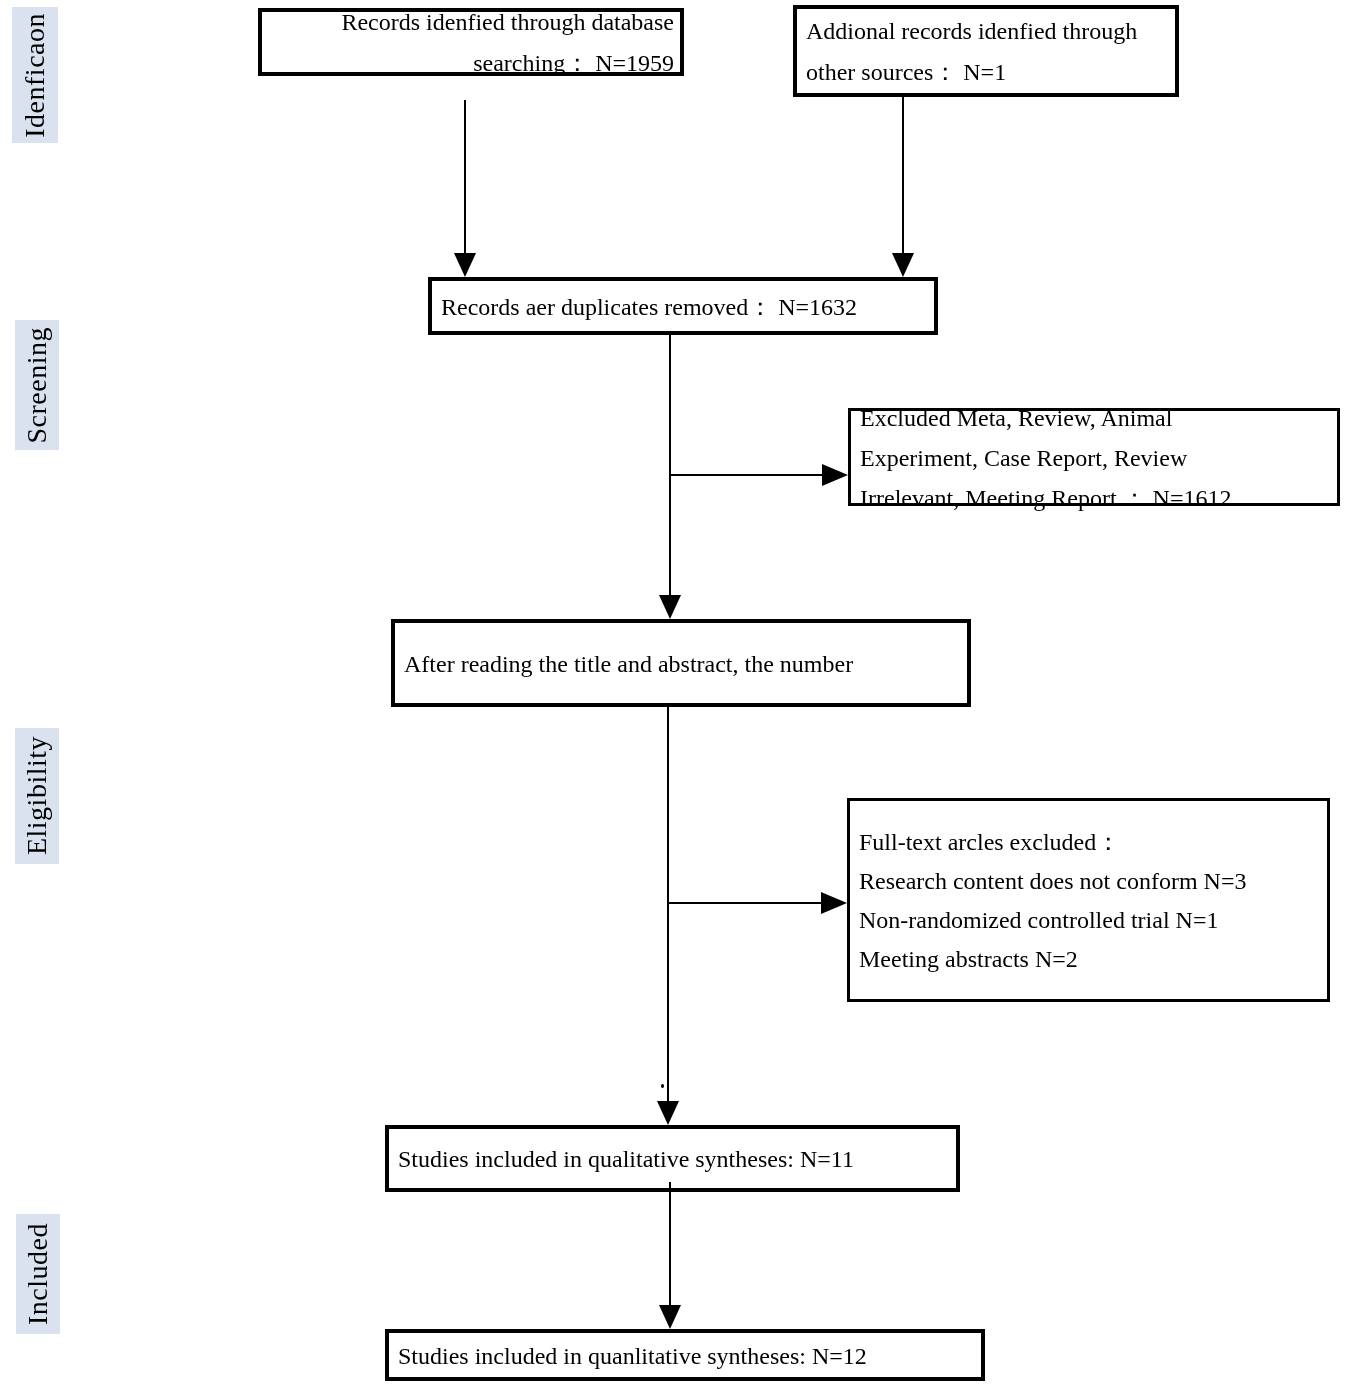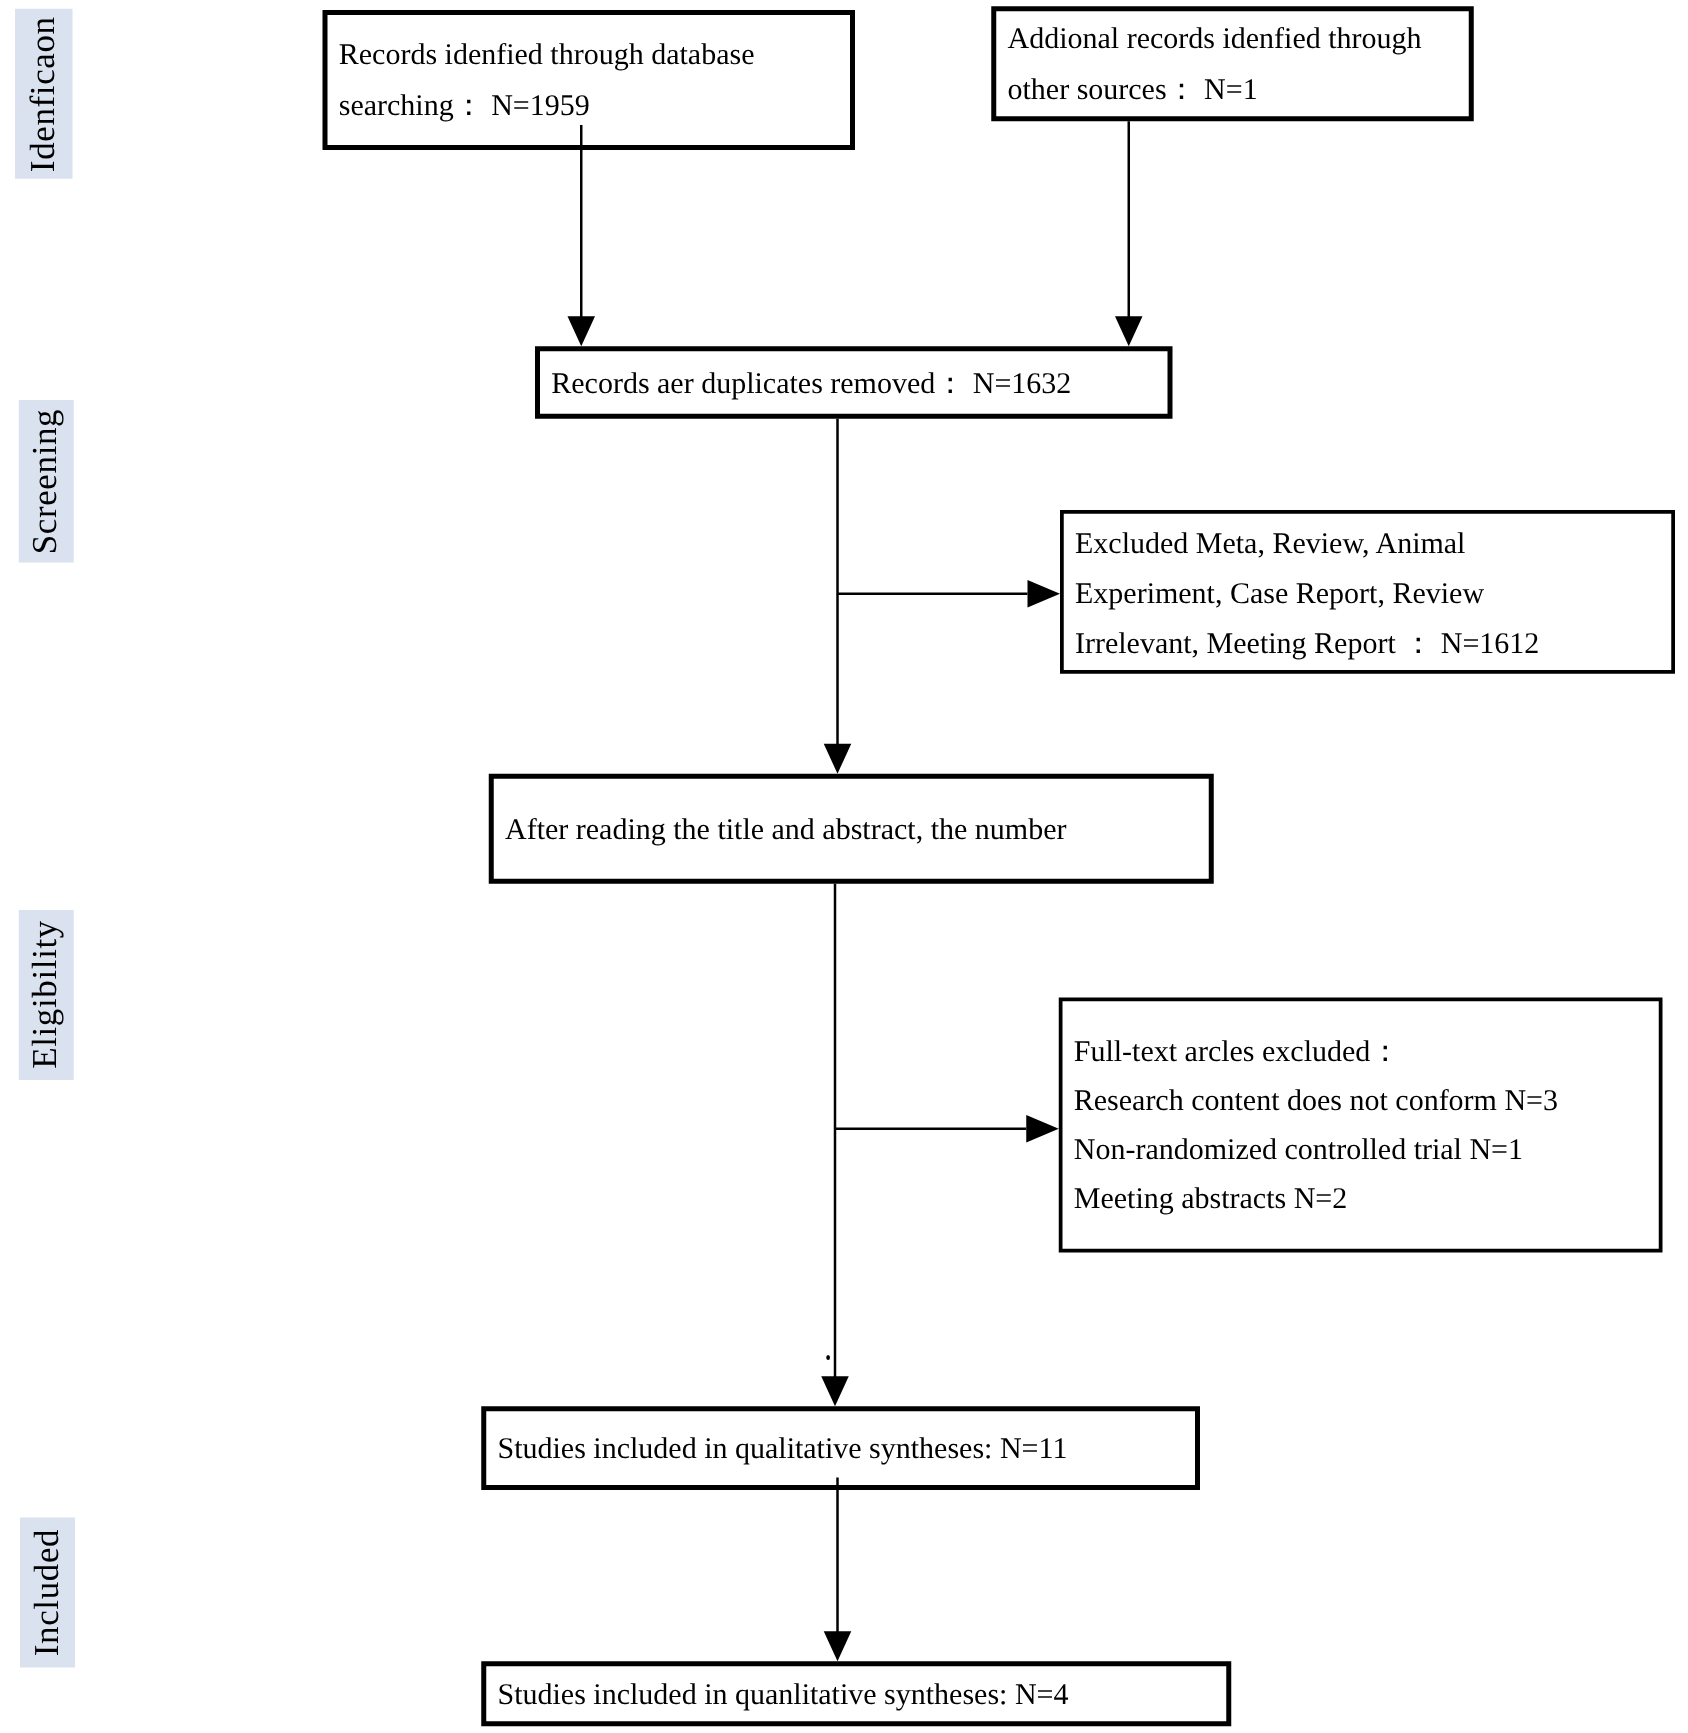"Records idenfied through database" div.box { align-items: none -> flex-end; height: 112px -> 68px }
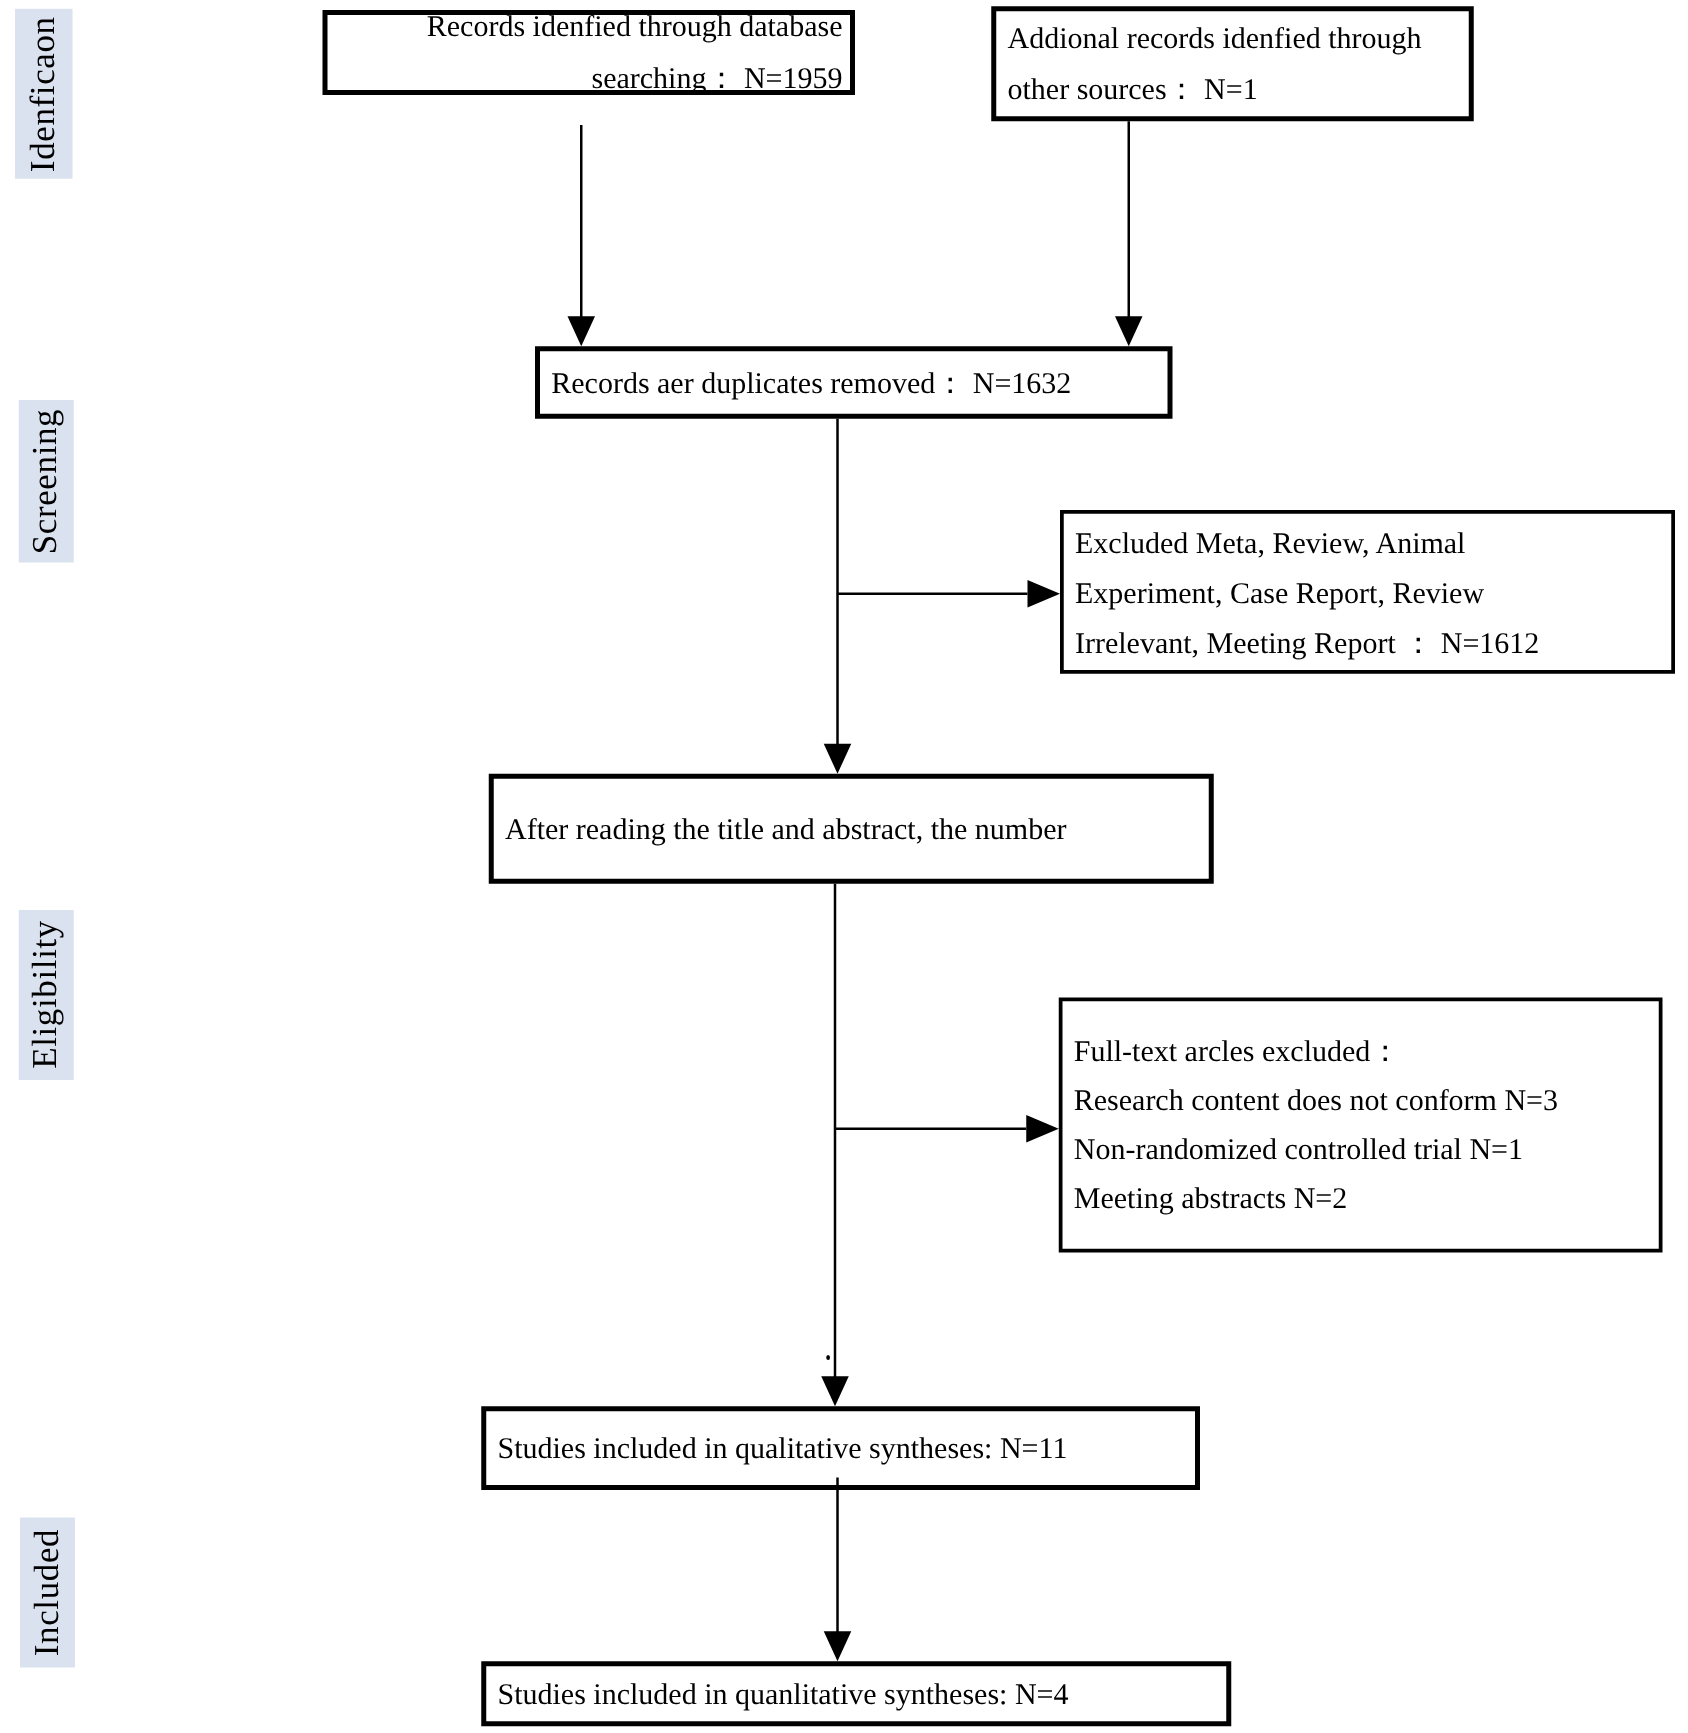"Excluded Meta, Review, Animal" div.box { height: 131px -> 98px }
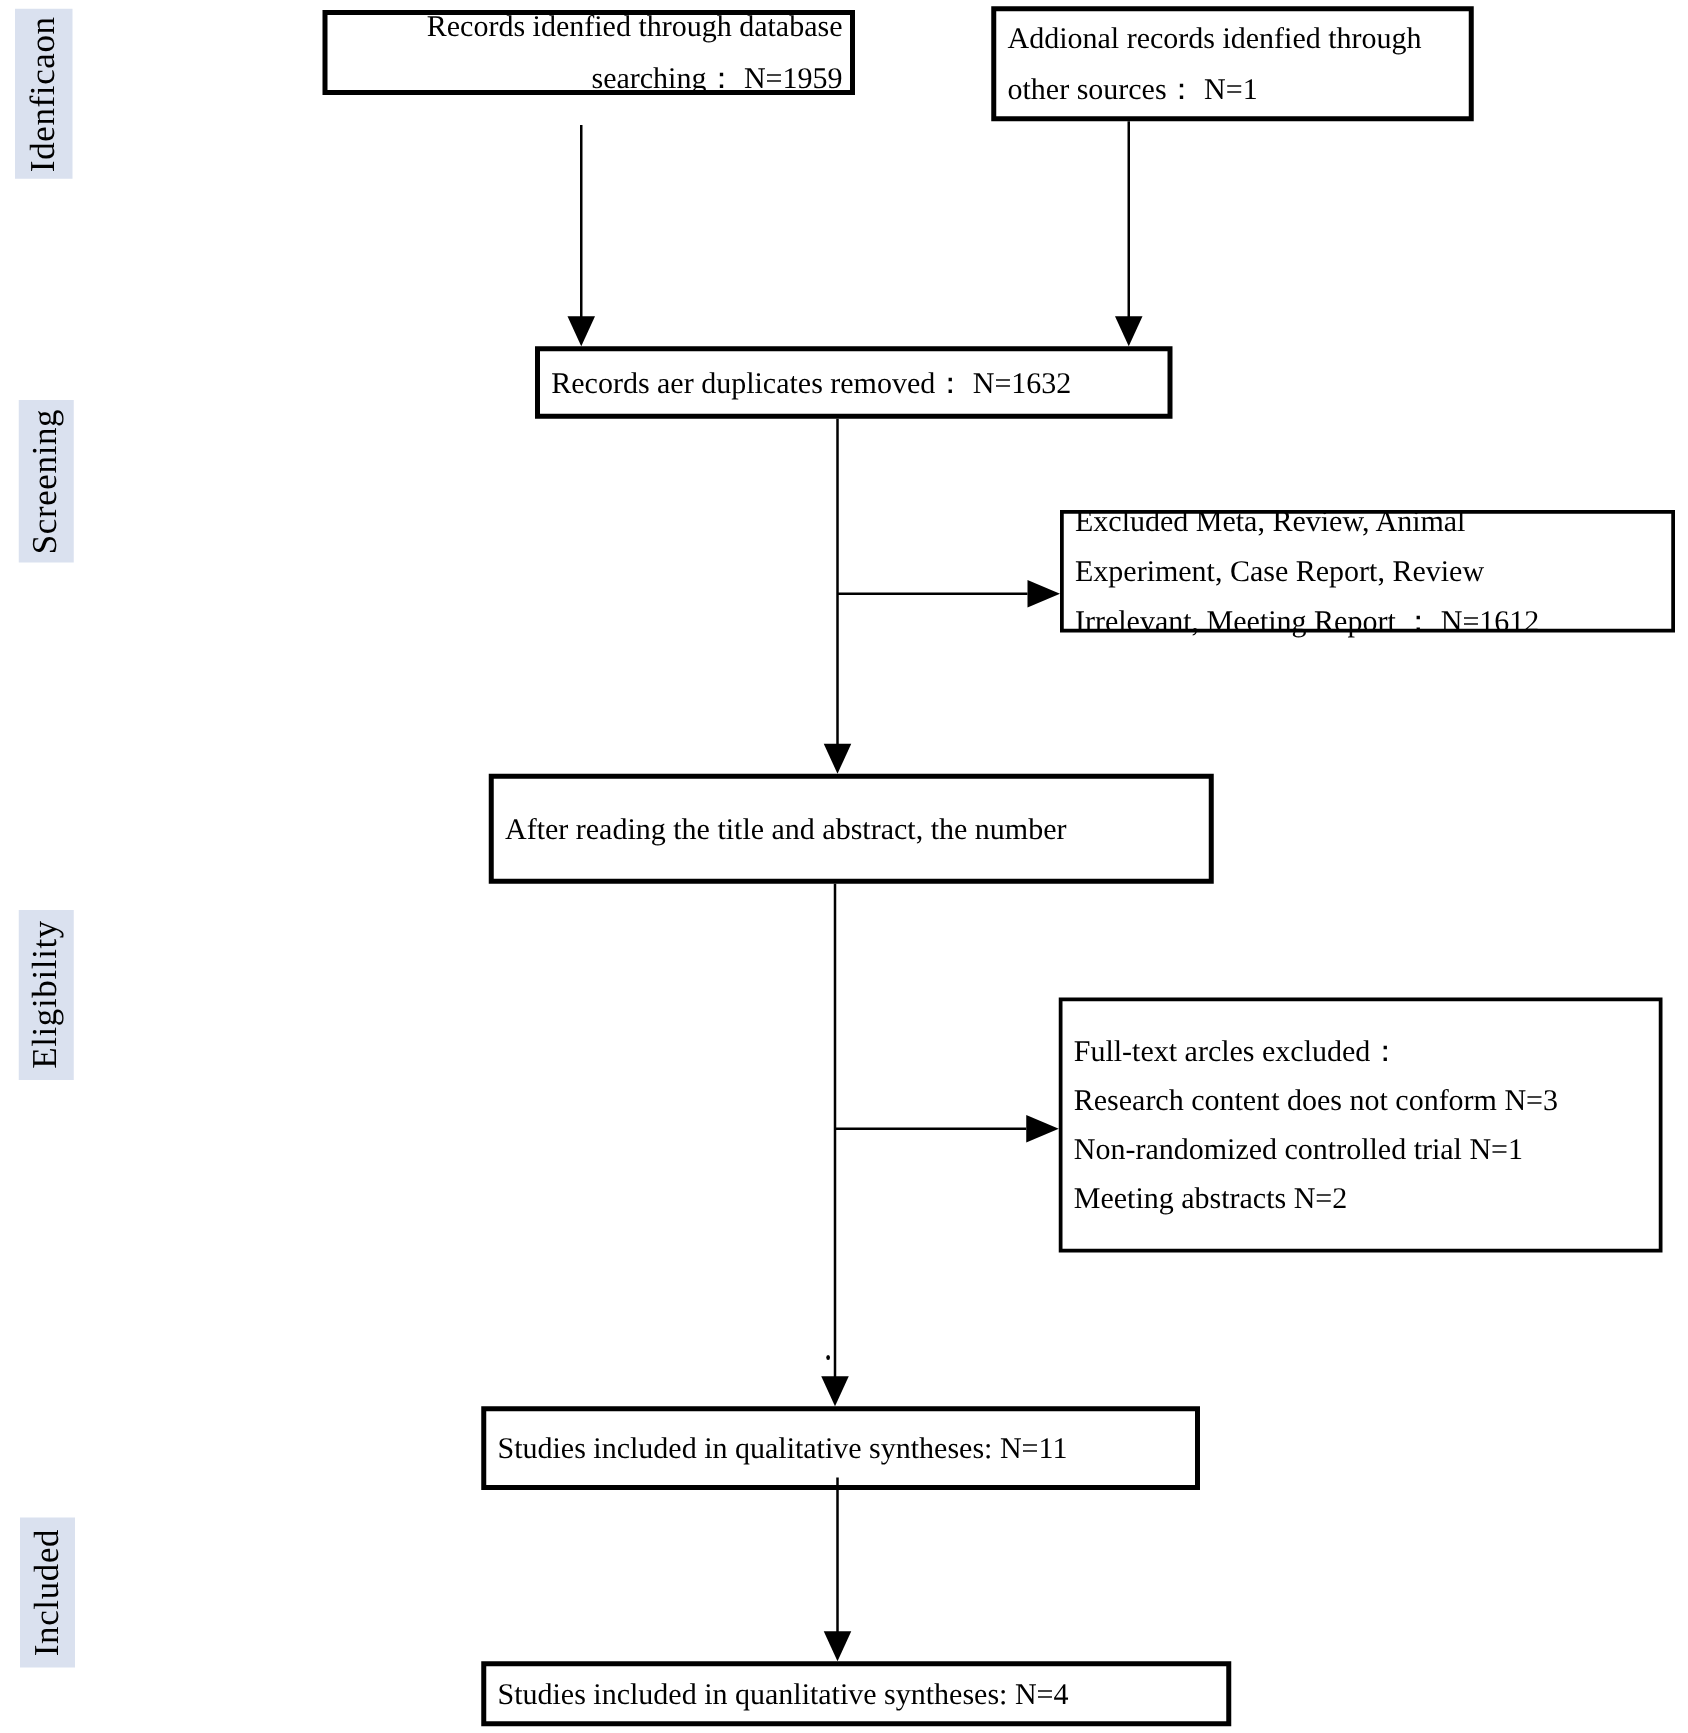"Studies included in quanlitative" div.box-line { text: 4 -> 12 }
